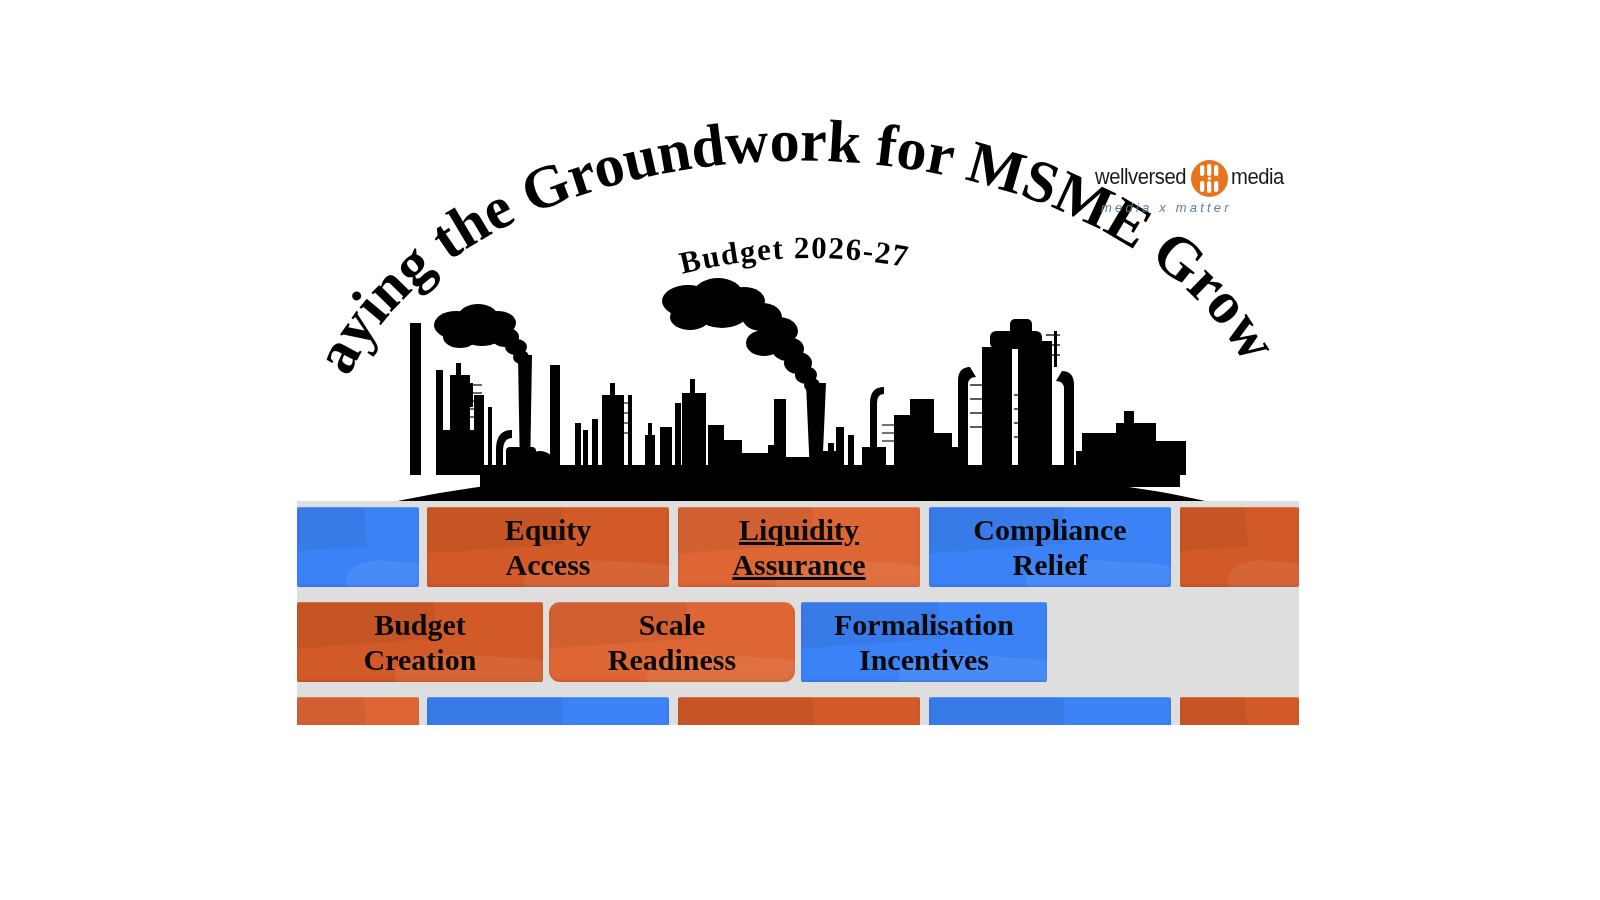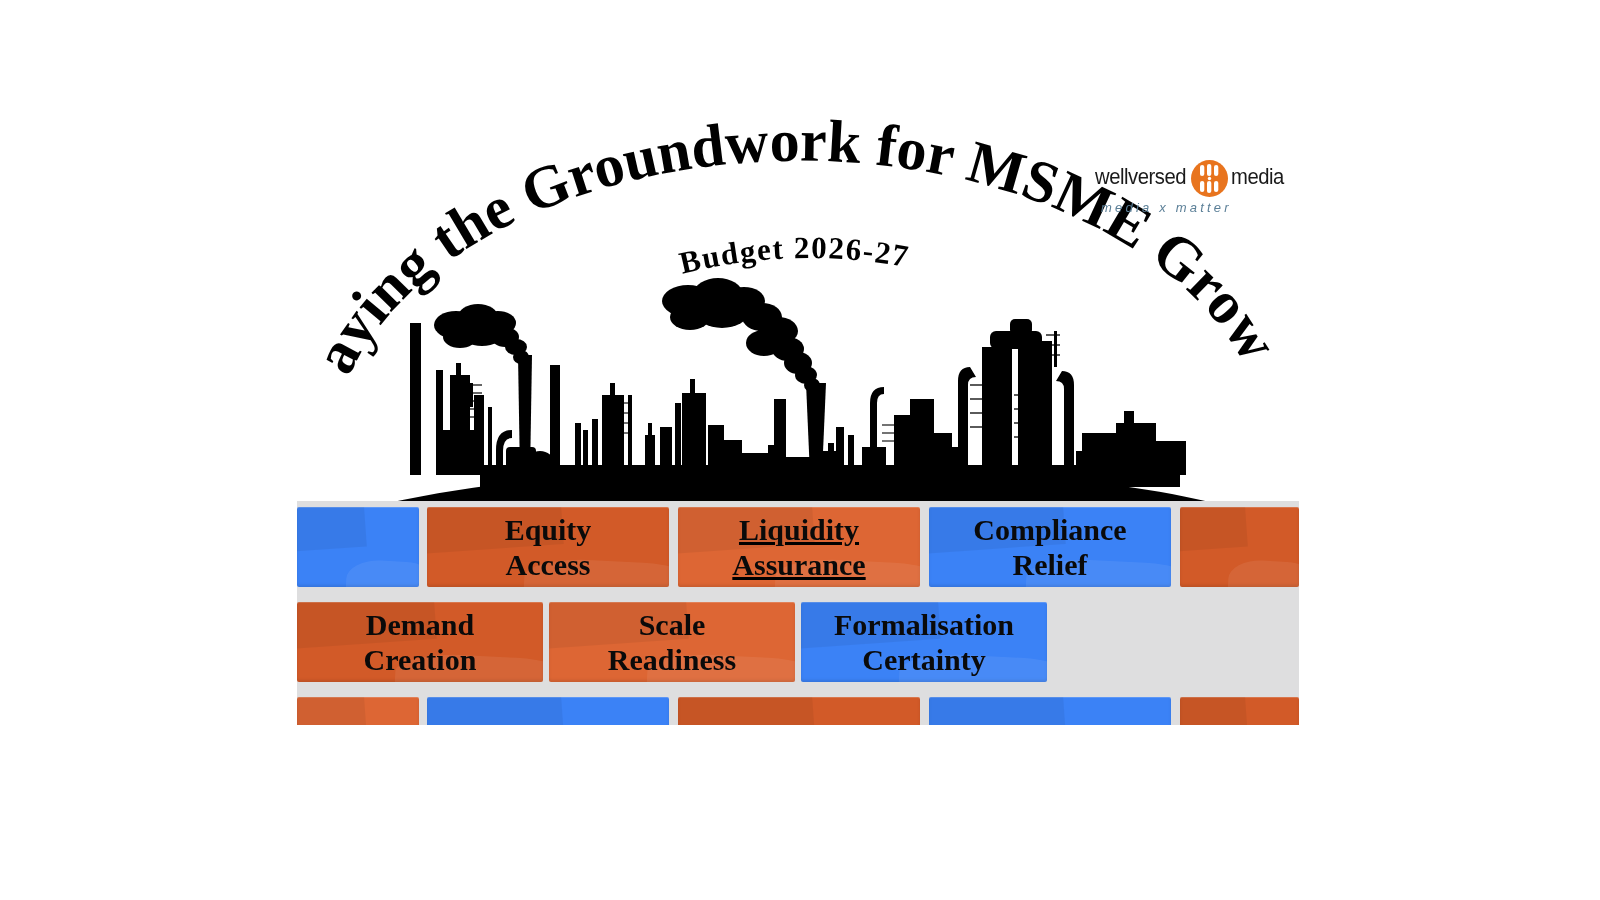"Demand" span.brick-label { text: Demand -> Budget }
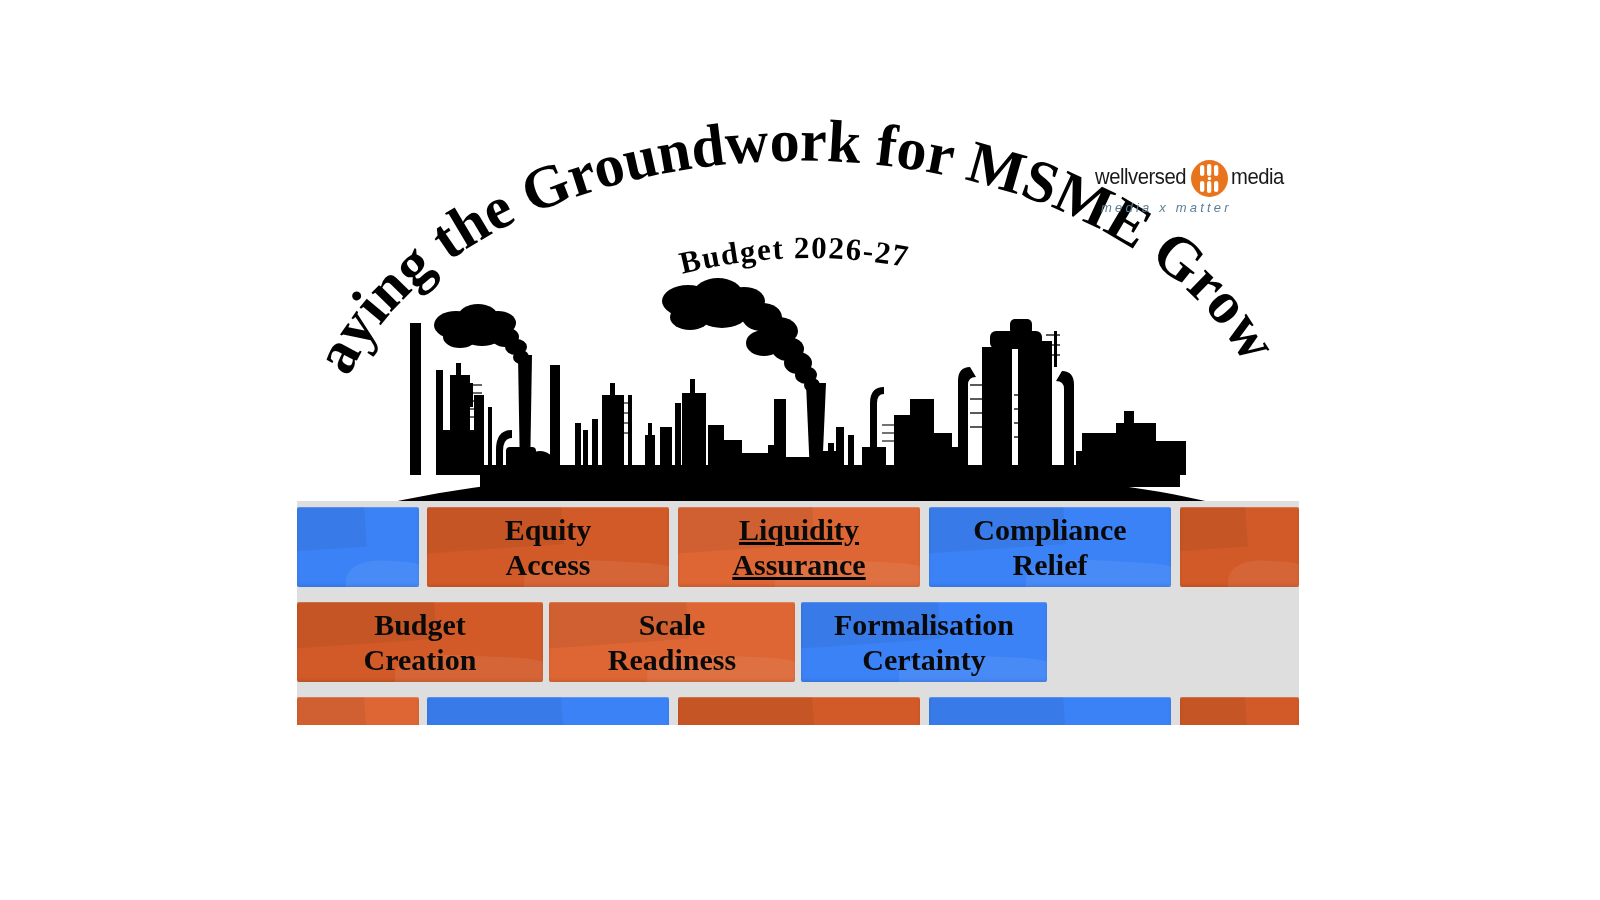"Scale" div.brick { border-radius: none -> 11px }
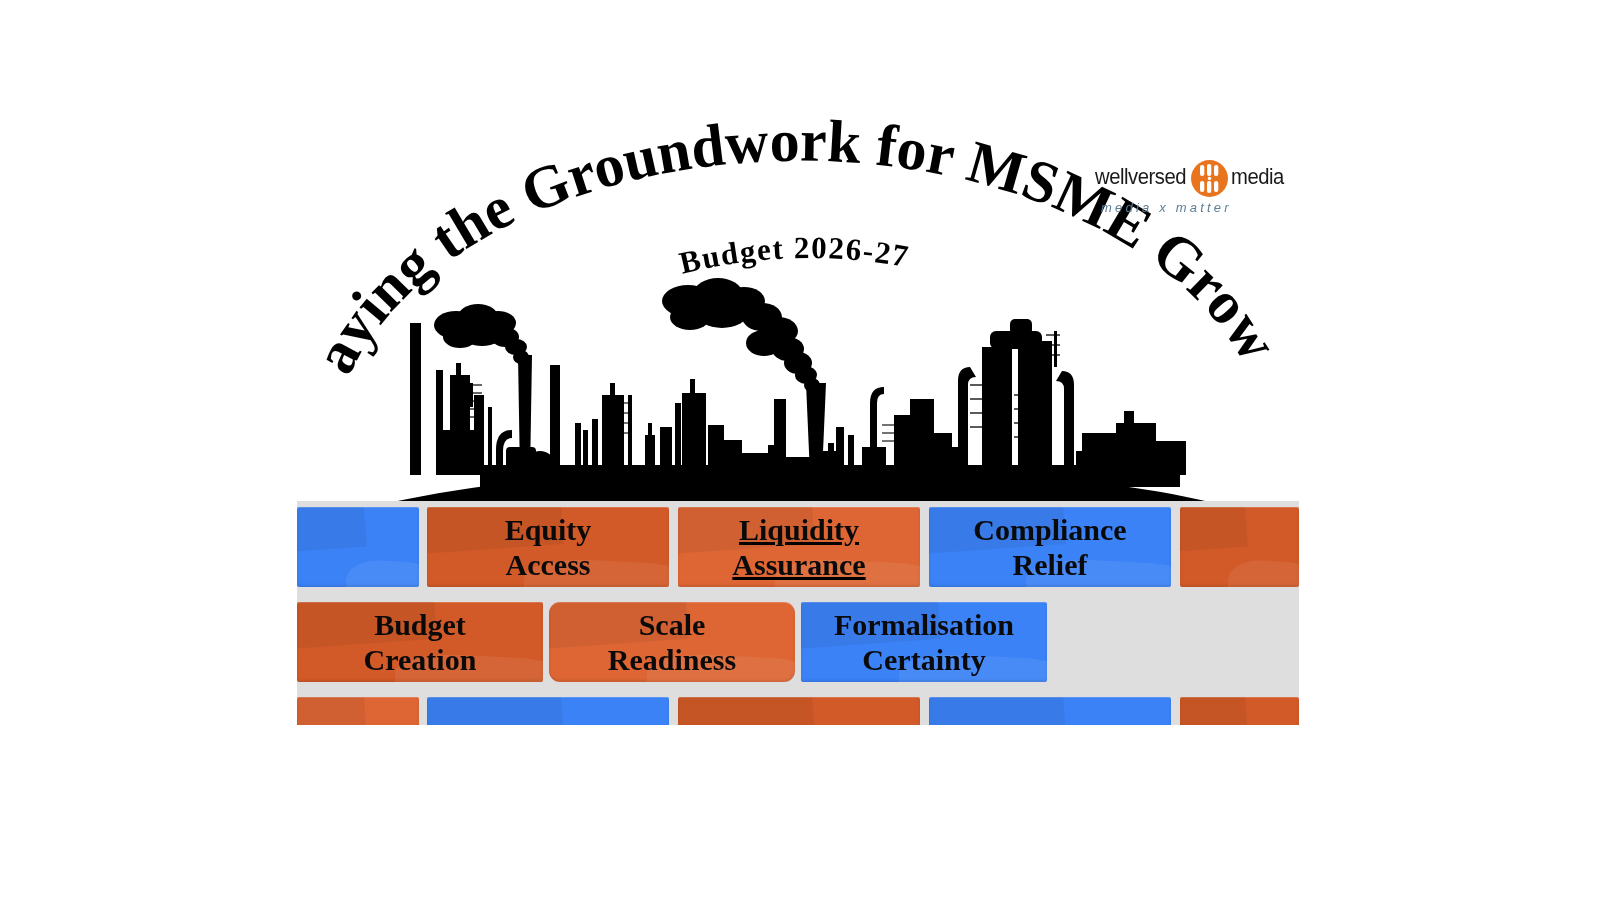"Formalisation" span.brick-label { text: Certainty -> Incentives }
